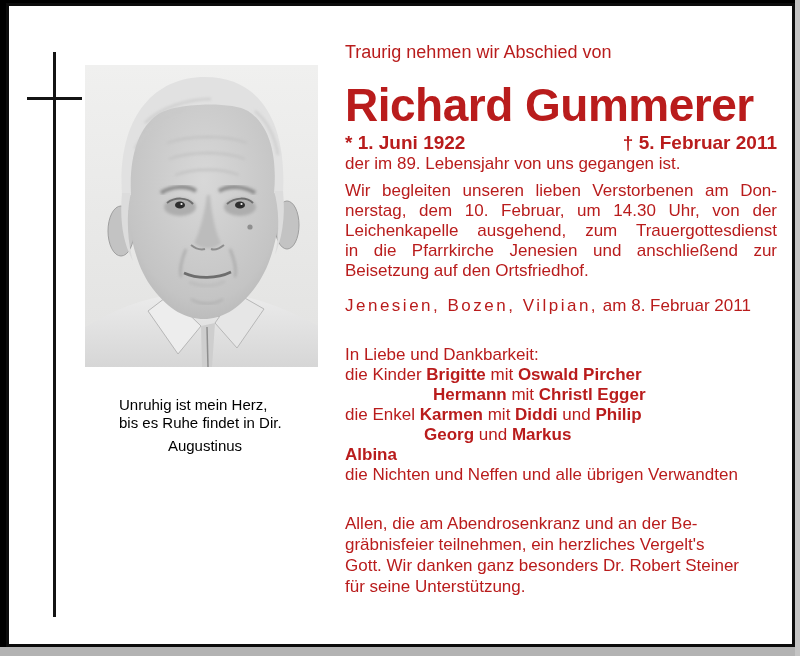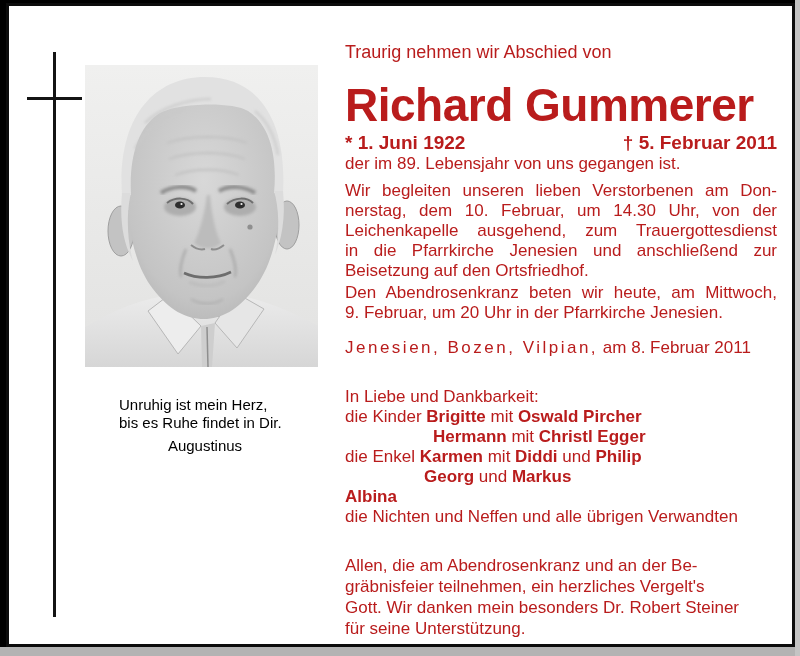"Den Abendrosenkranz beten wir heute," div.para { html: <div> <div>Den Abendrosenkranz beten wir heute, am Mittwoch,</div> <div>9. Februar, um 20 Uhr in der Pfarrkirche Jenesien.</div> </div> -> none }
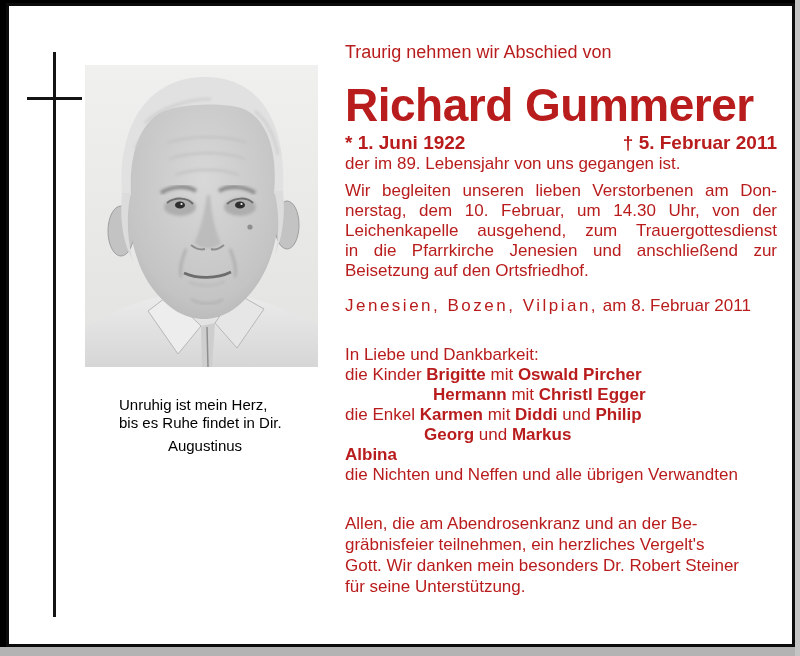"Gott. Wir danken mein besonders" div { text: mein -> ganz }
